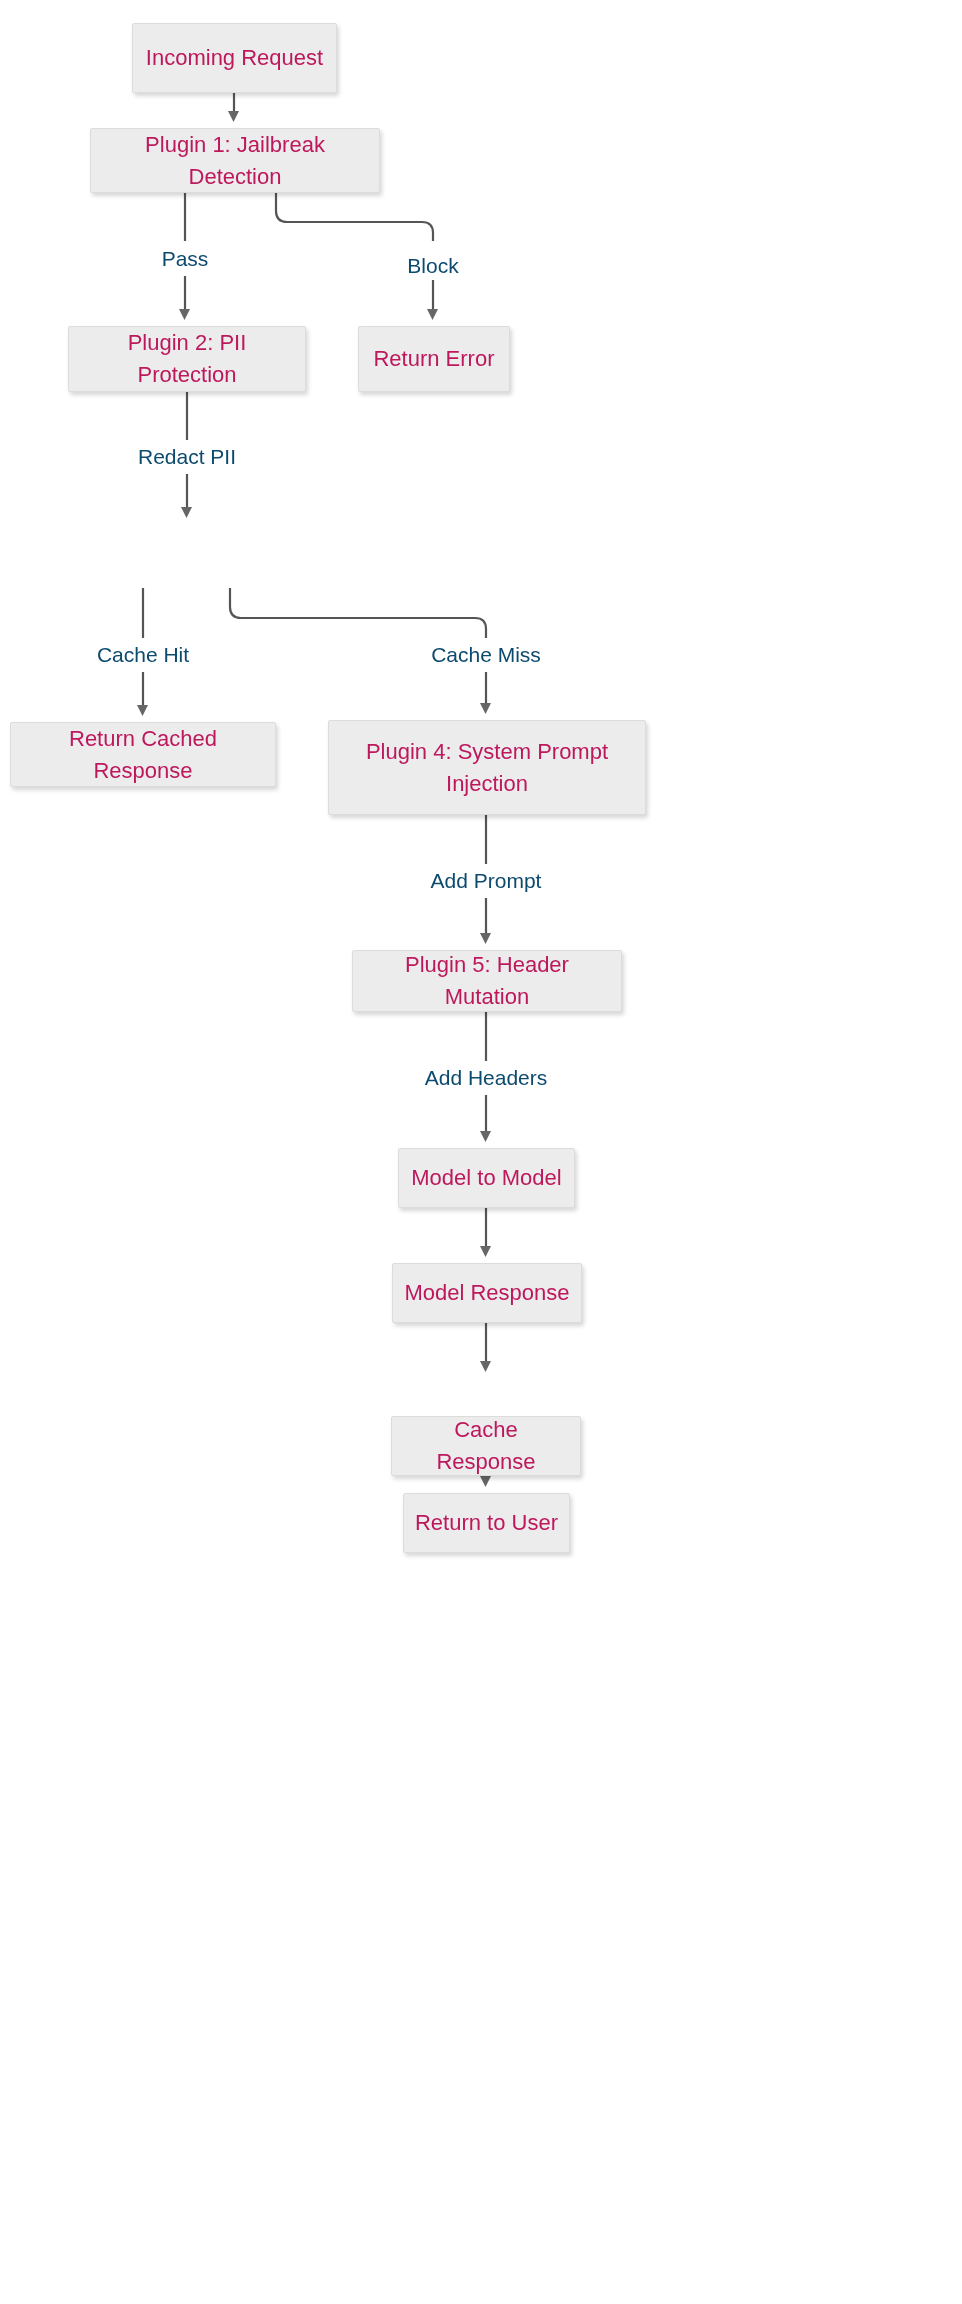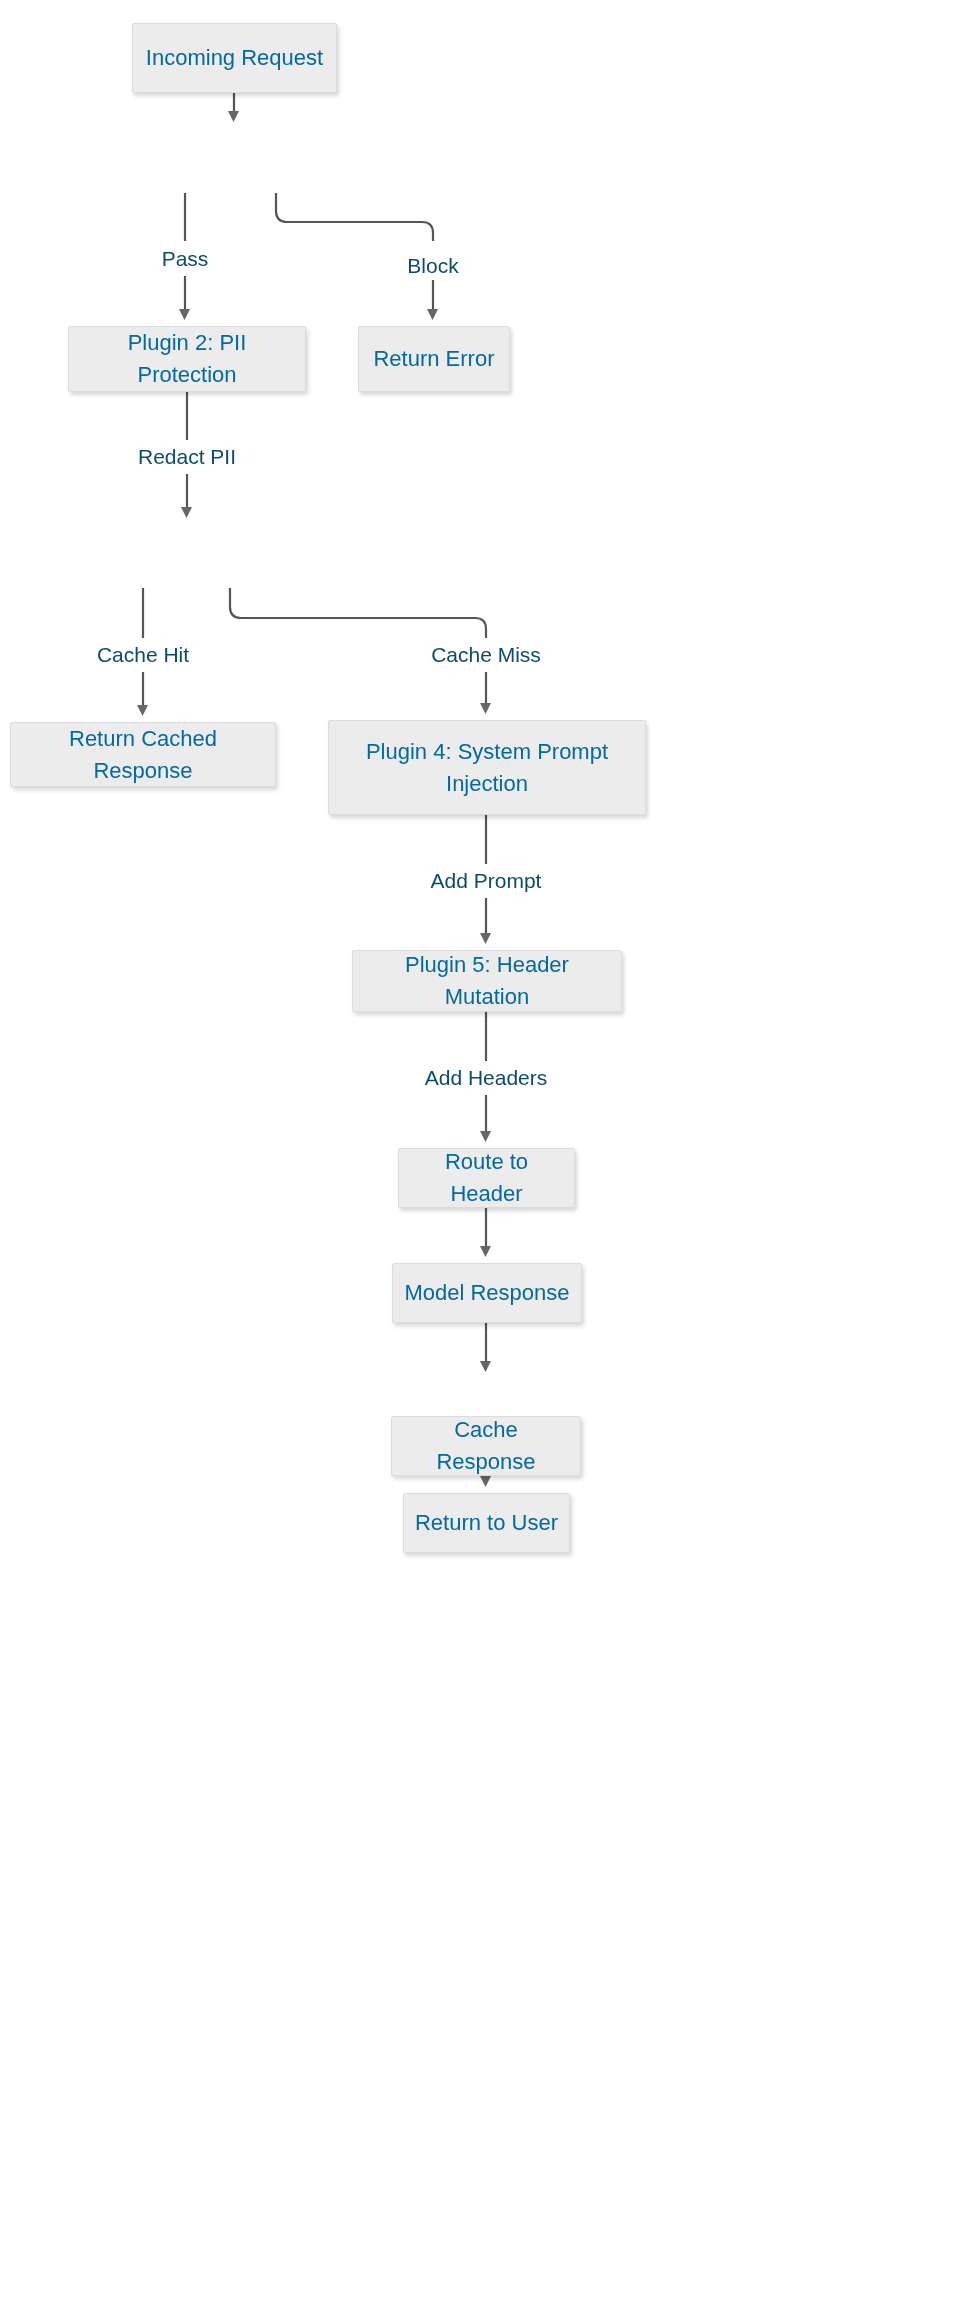"Incoming Request" .node { color: #0369a1 -> #be185d }
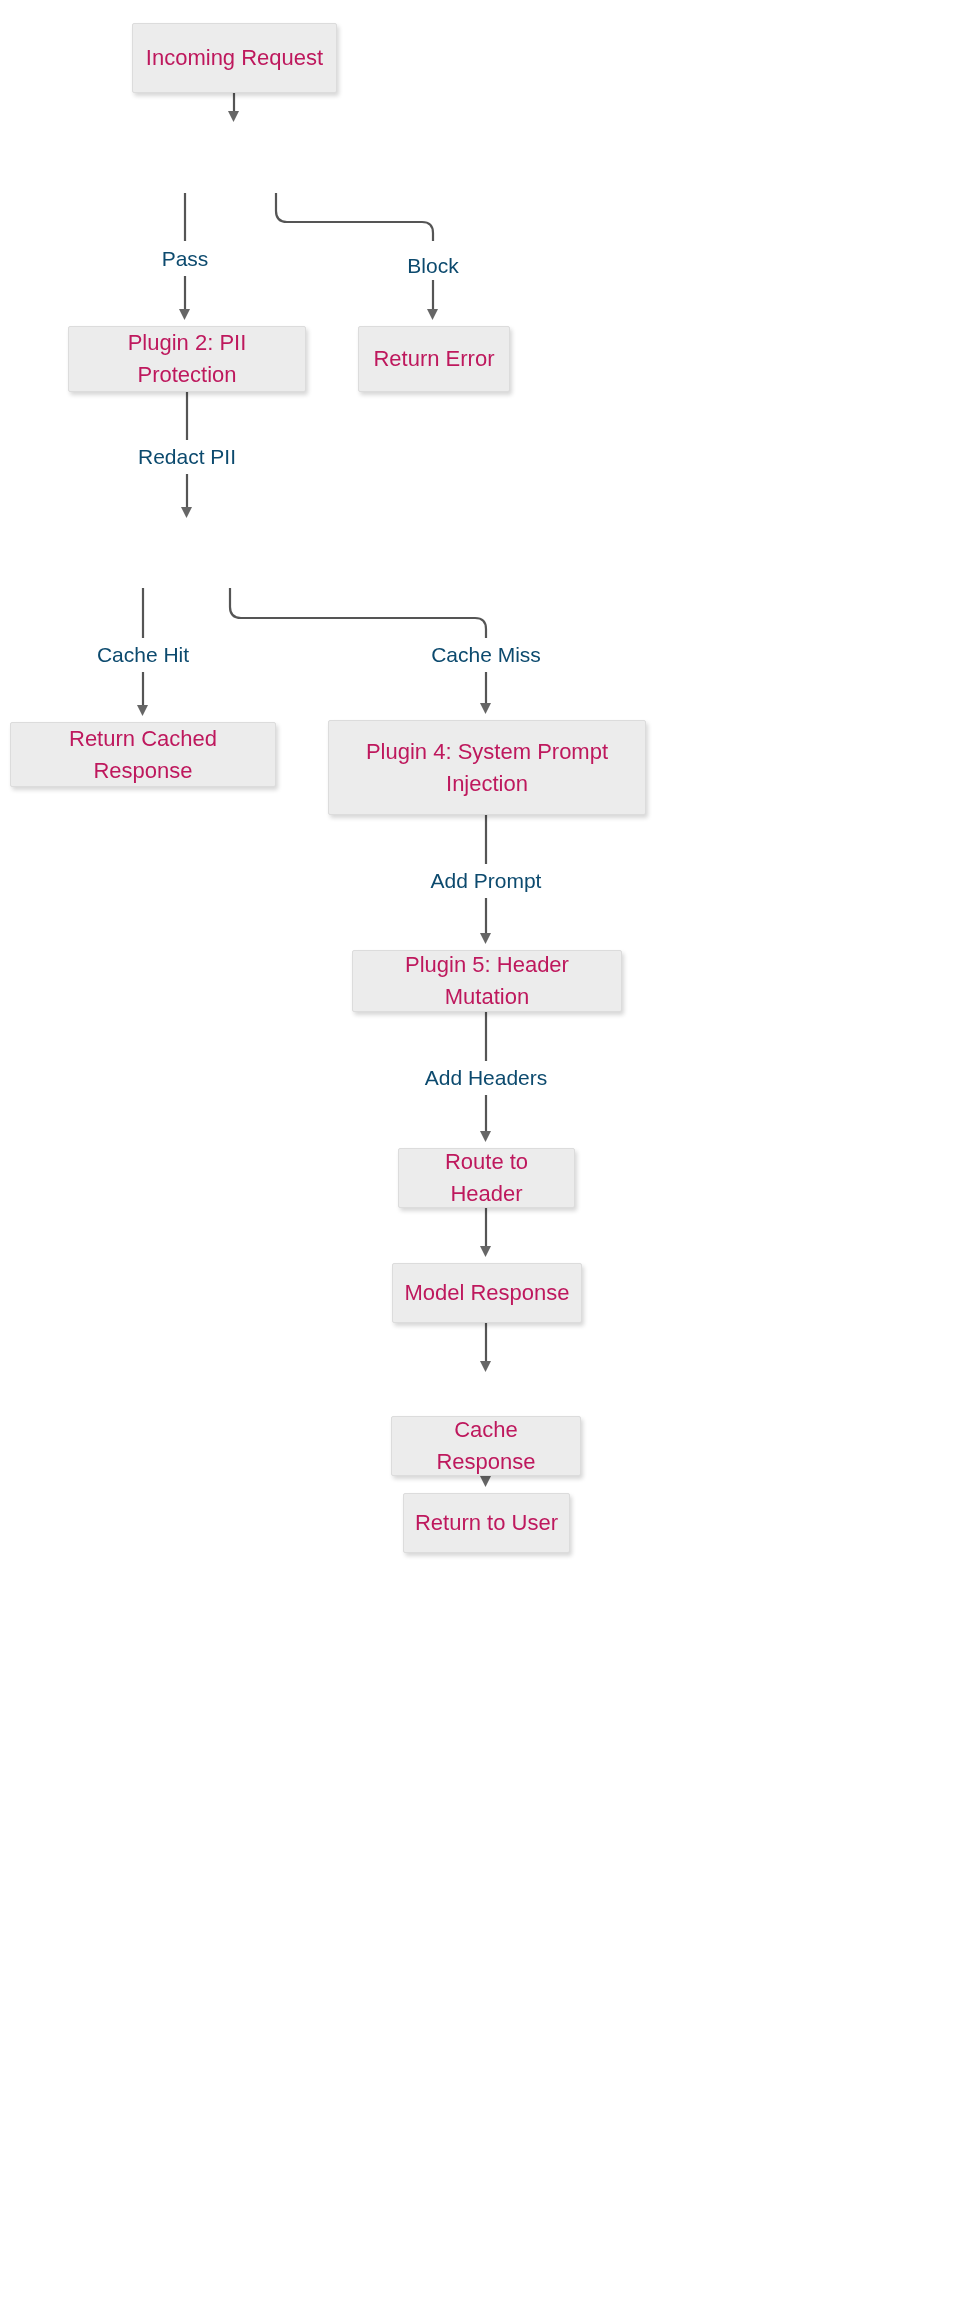"Plugin 1: Jailbreak Detection" div.node { html: none -> <div>Plugin 1: Jailbreak Detection</div> }
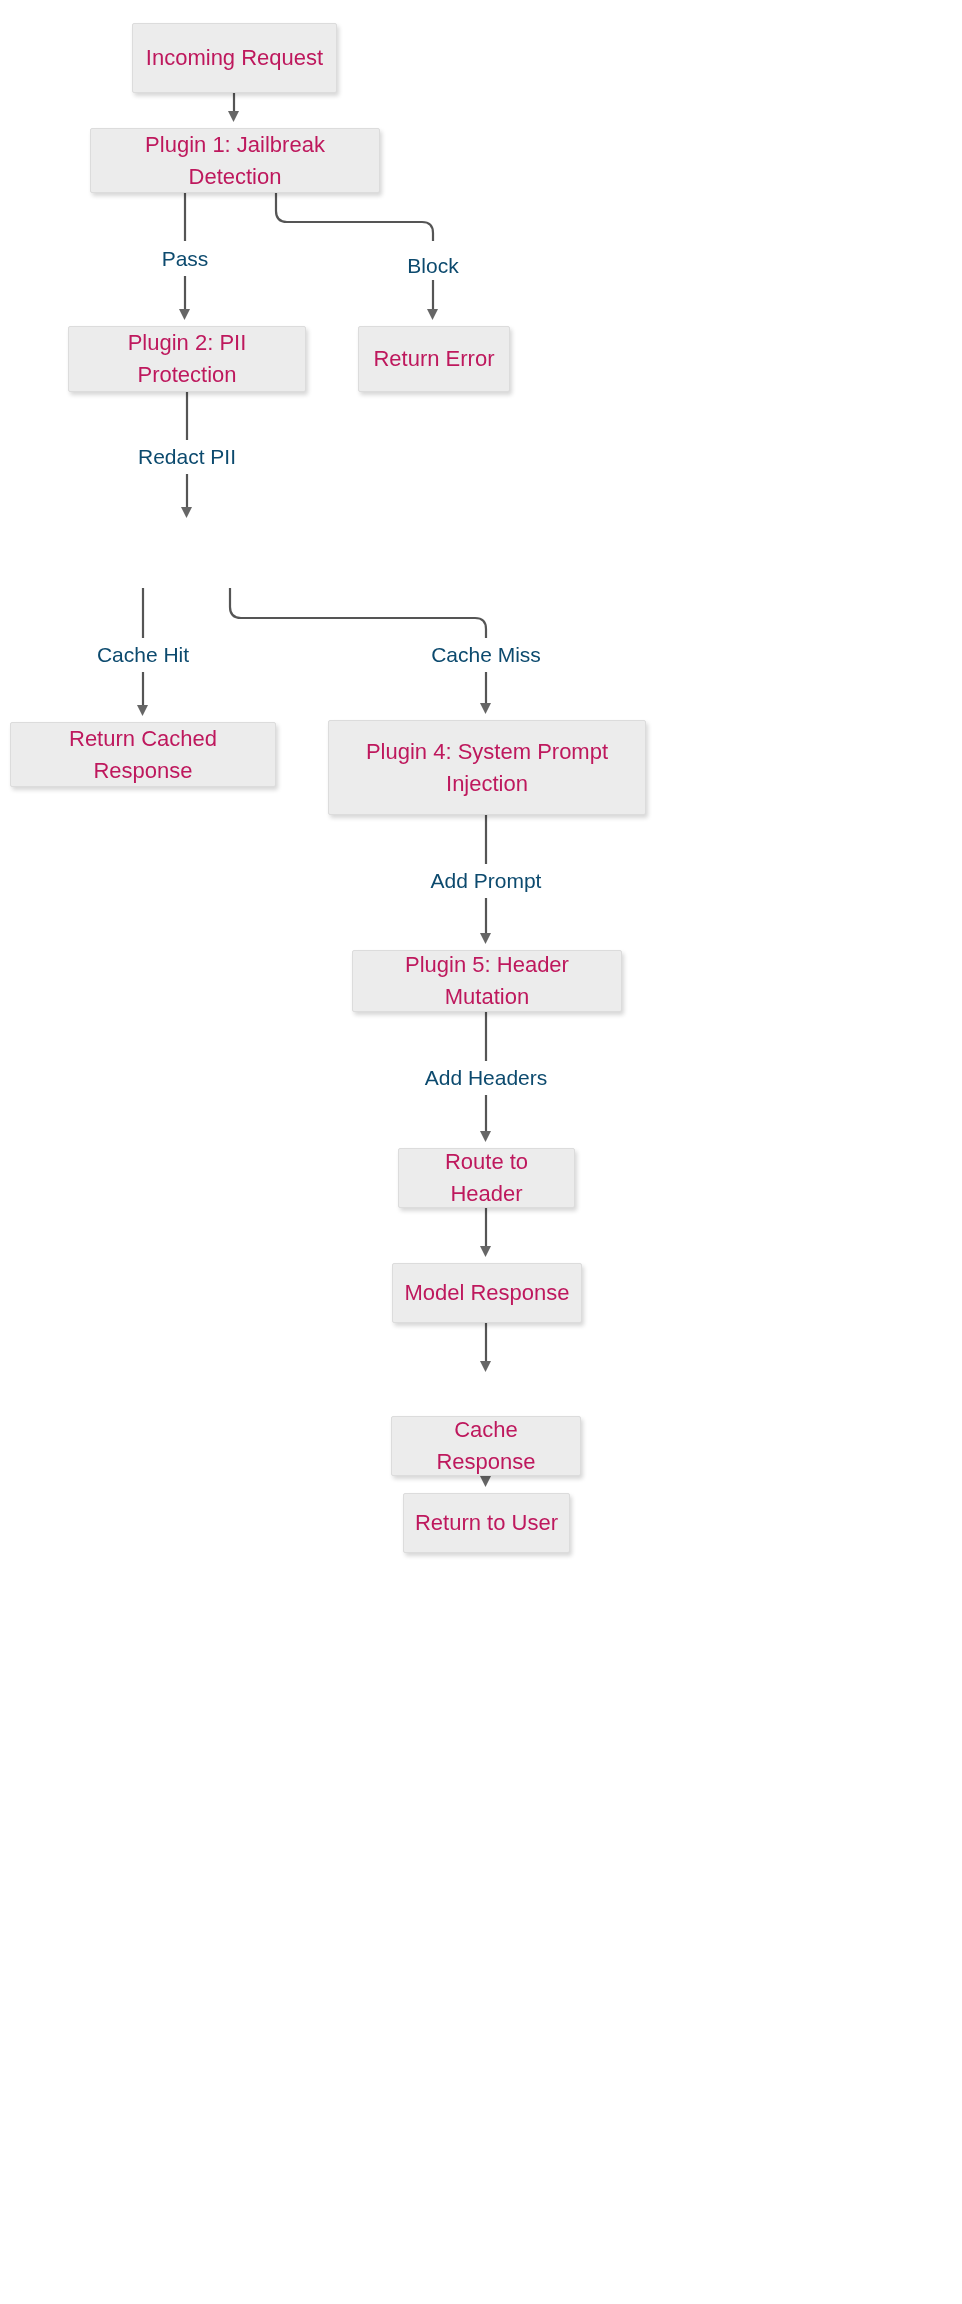"Route to Header" div.node { text: Route to Header -> Model to Model }
